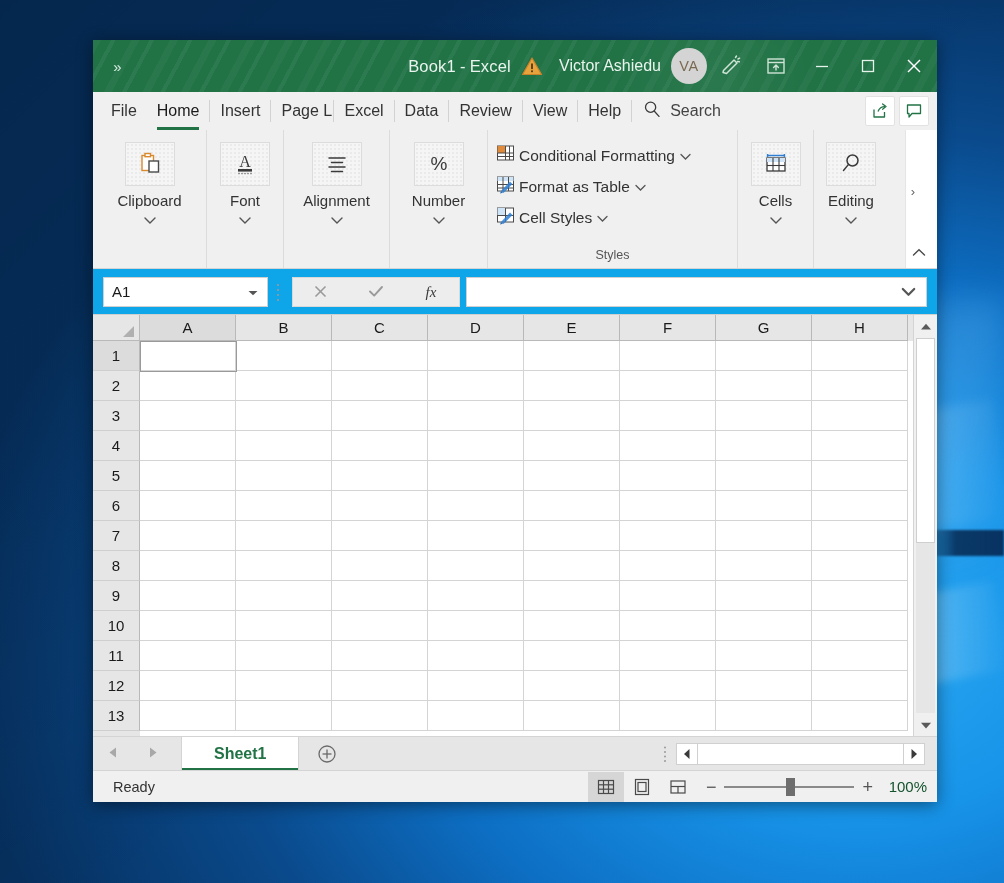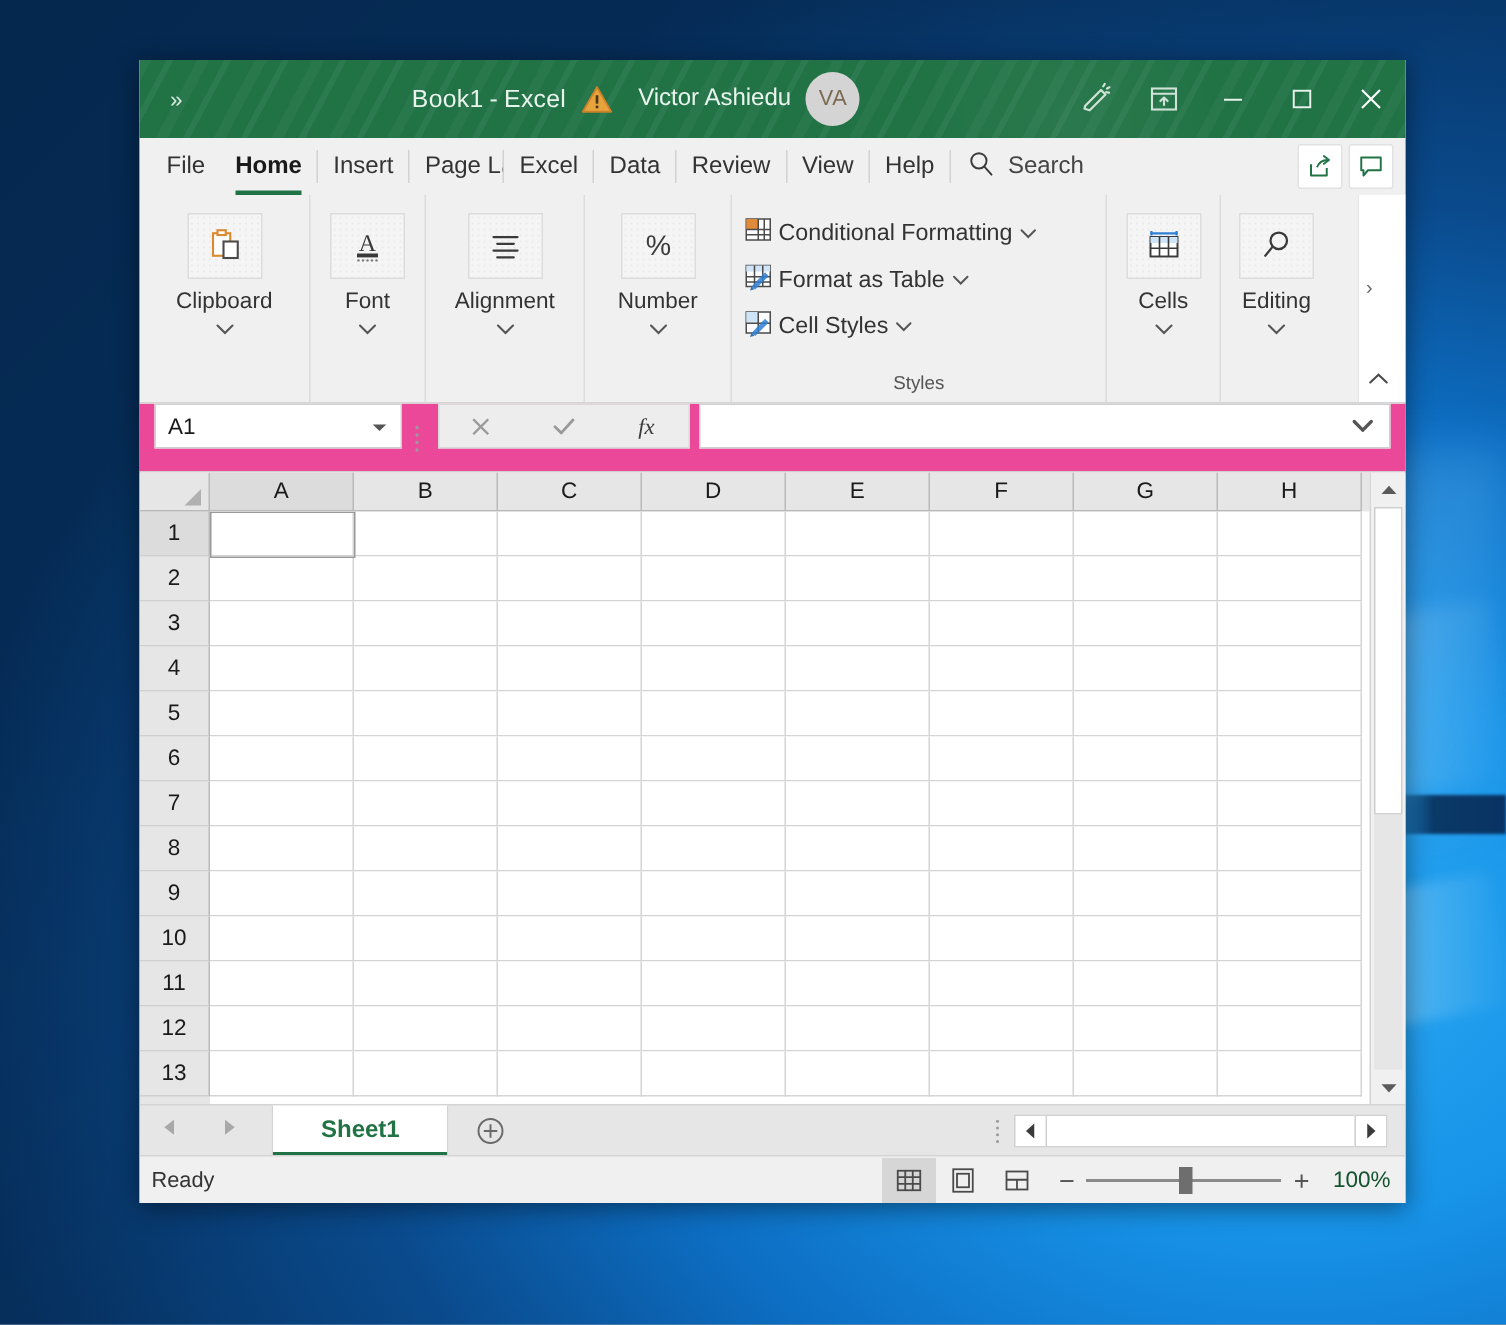"Book1 - Excel" .title-center { justify-content: center -> flex-end }
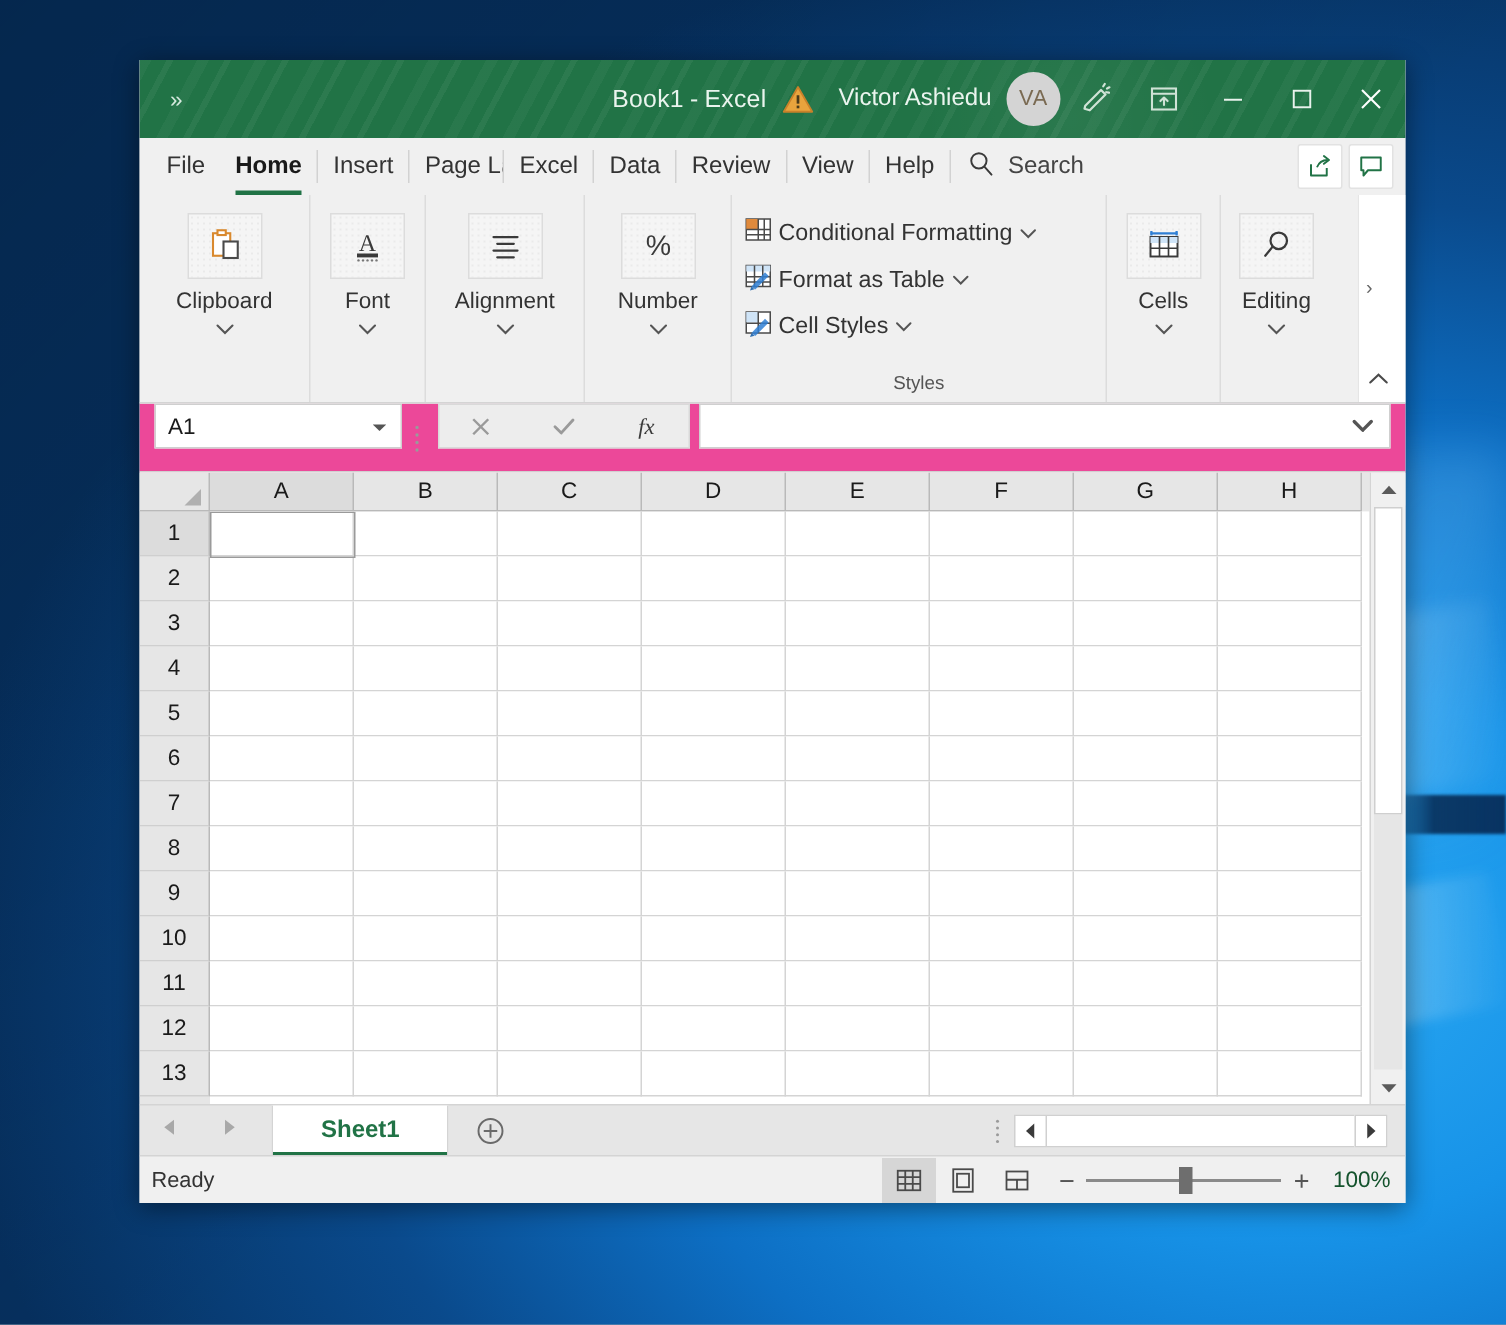"Home" .tab.home { font-weight: bold -> normal }
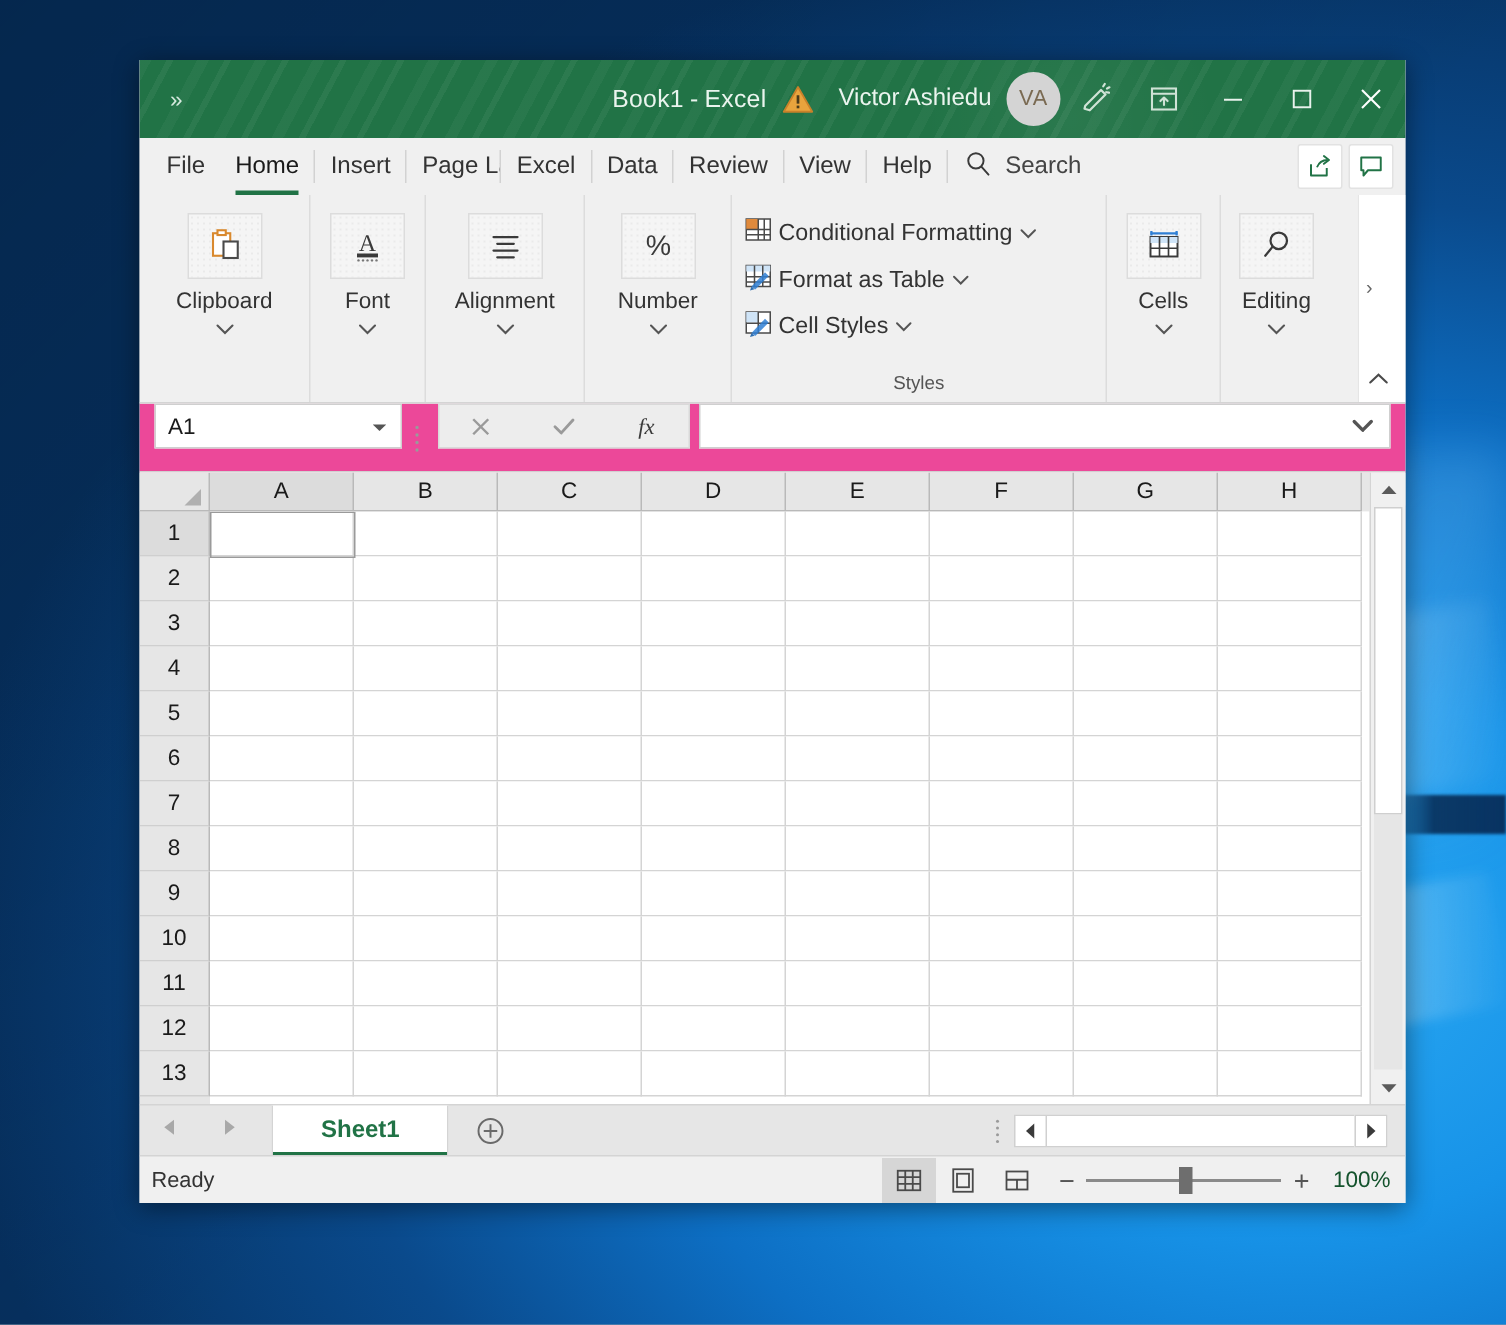"A1" .formula-bar { align-items: none -> center; background: #ec4899 -> #0ea5e9 }
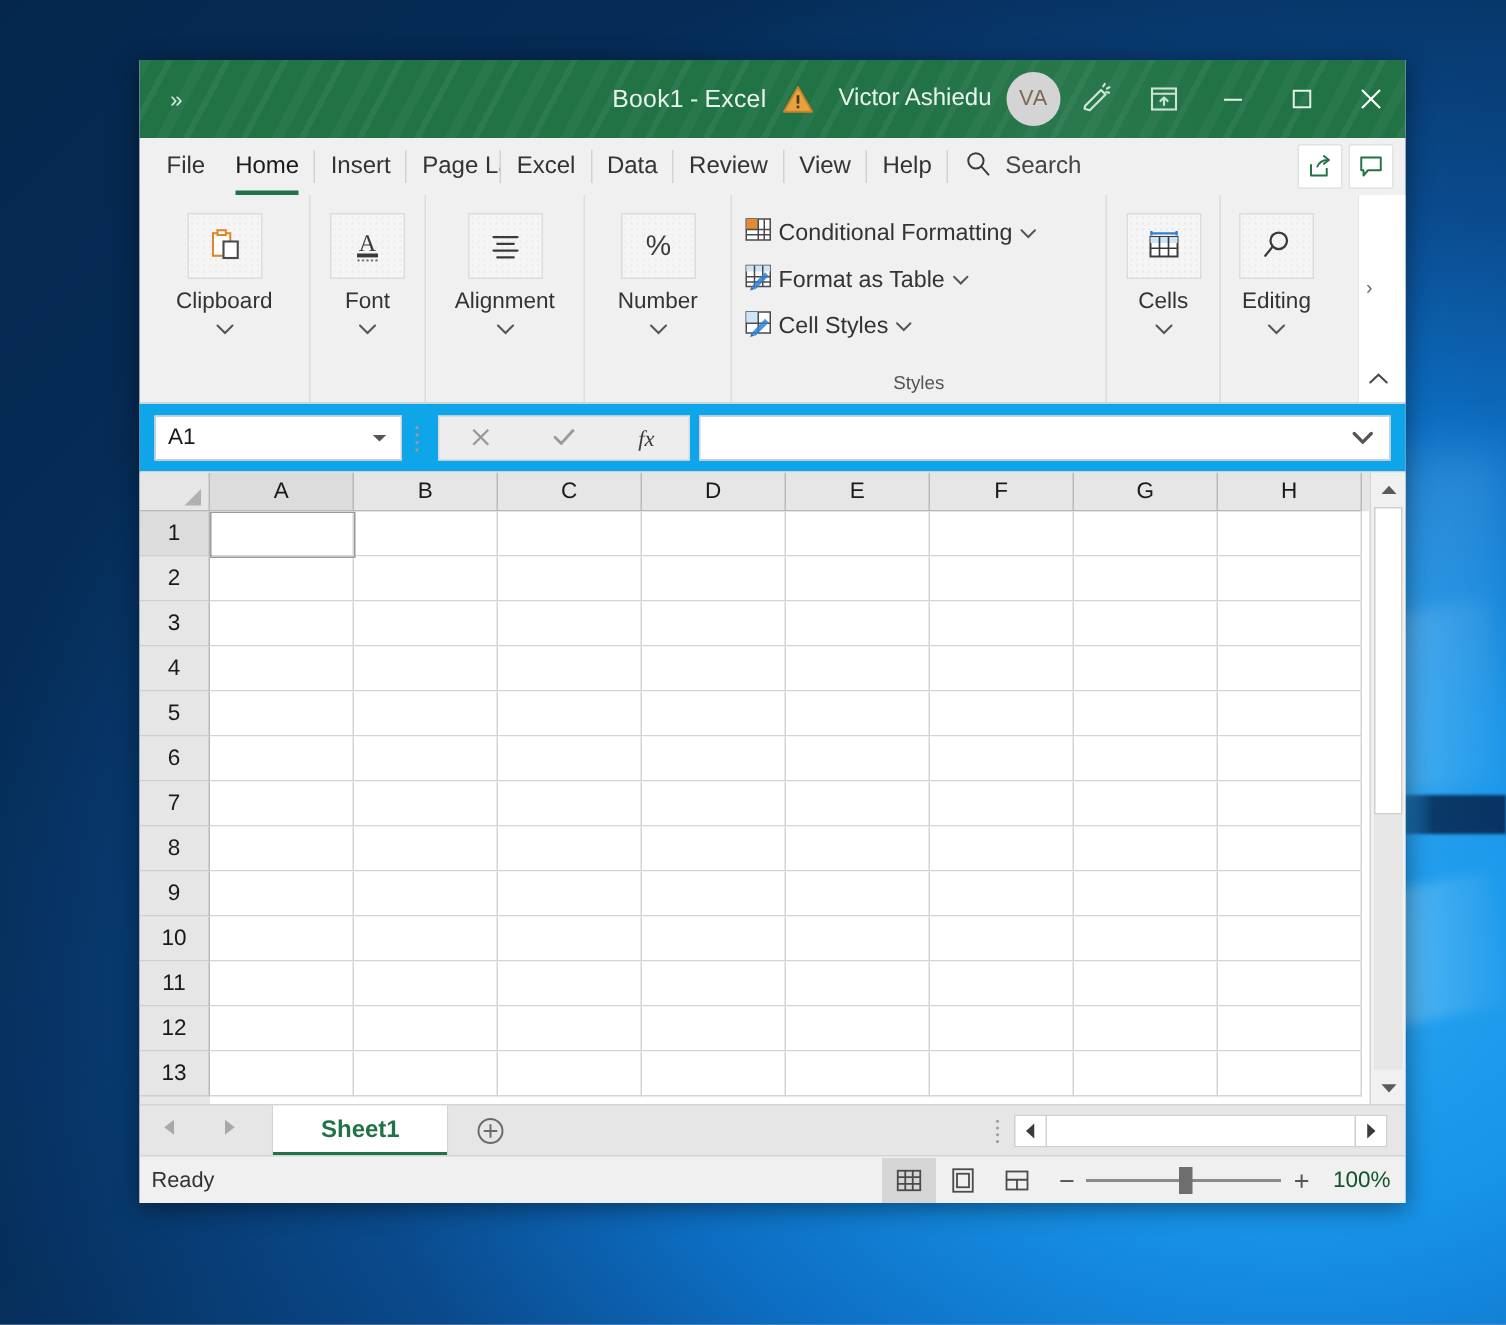"Ready" .statusbar { padding-left: 8px -> 20px }
